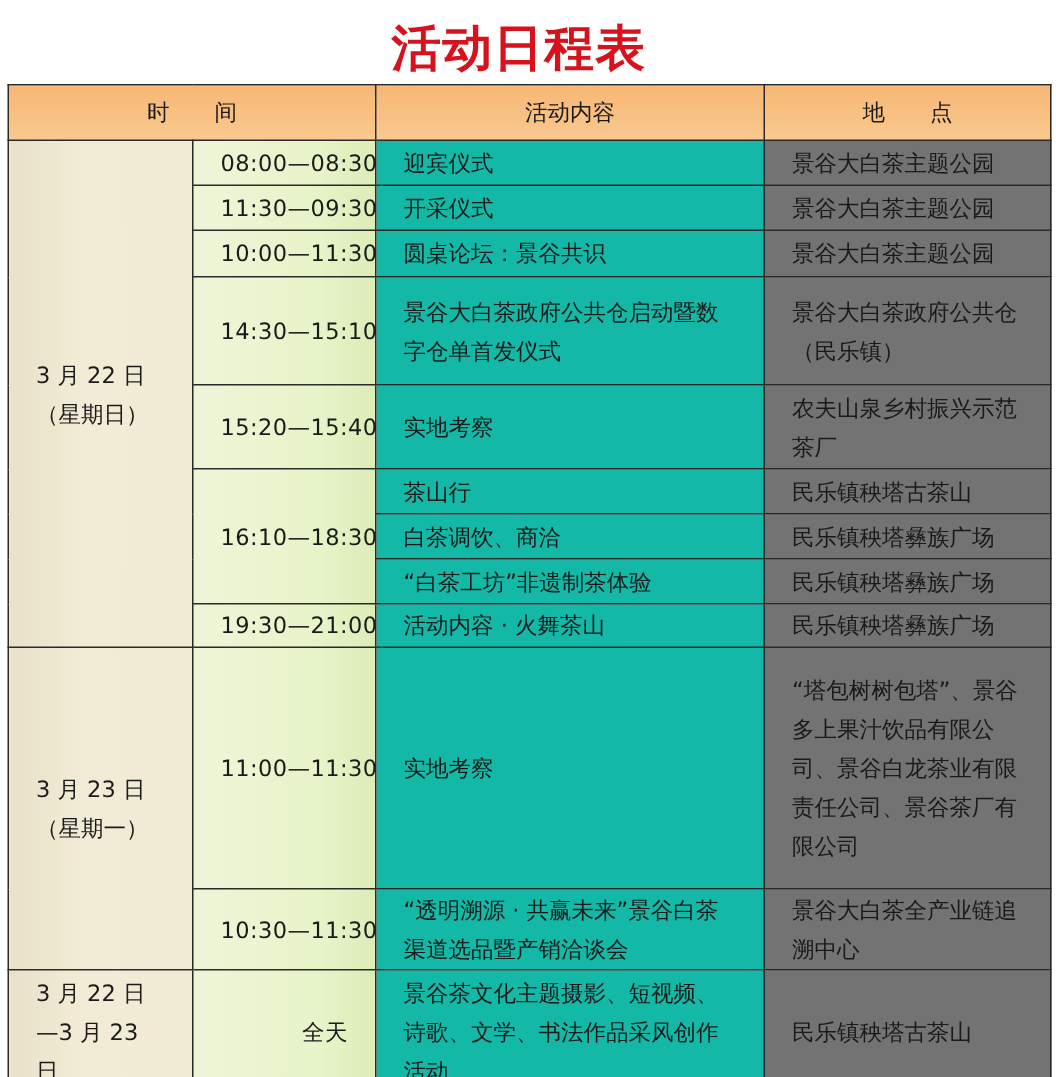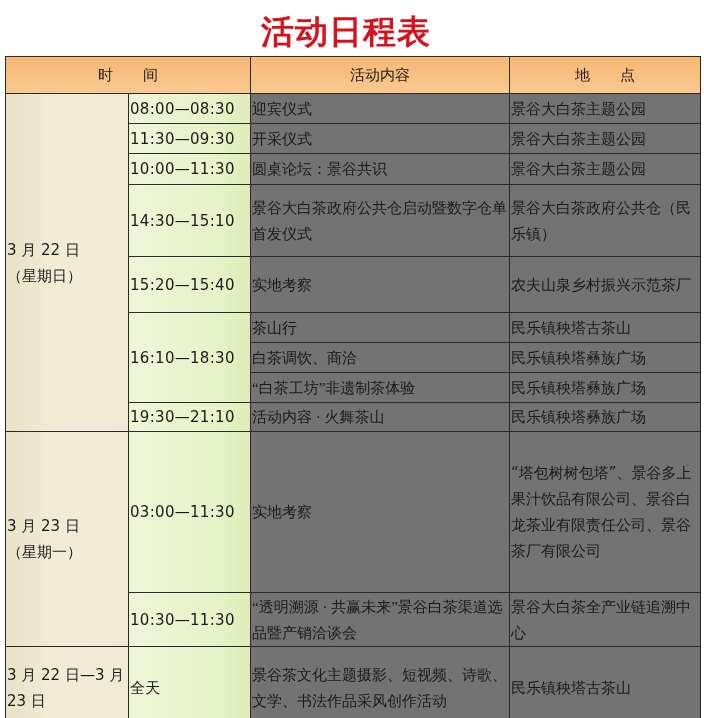"时 间" table.sched td, table.sched th { padding: 0 1px -> 0 18px }
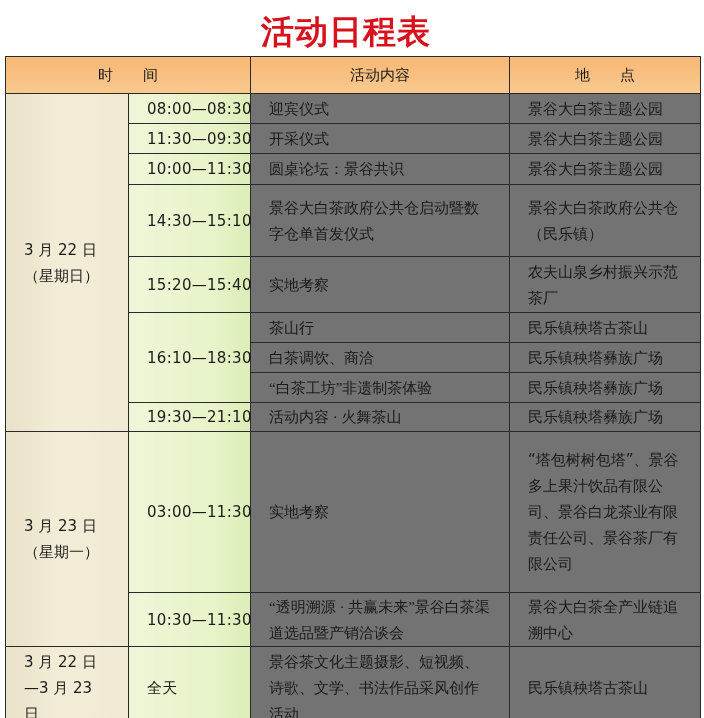"08:00—08:30" td.time { text-align: left -> right }
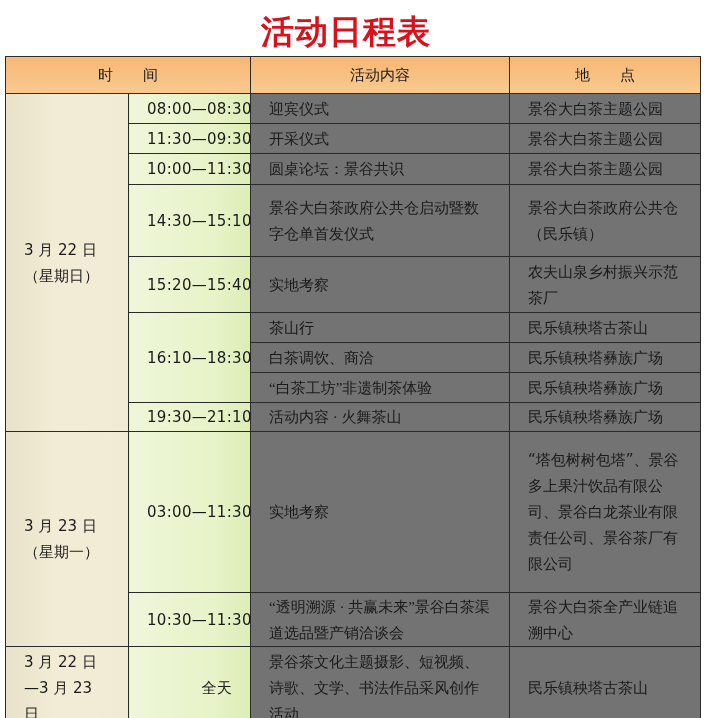"迎宾仪式" td.act { background: #737373 -> #14b8a6; font-family: Liberation Serif, serif -> none }
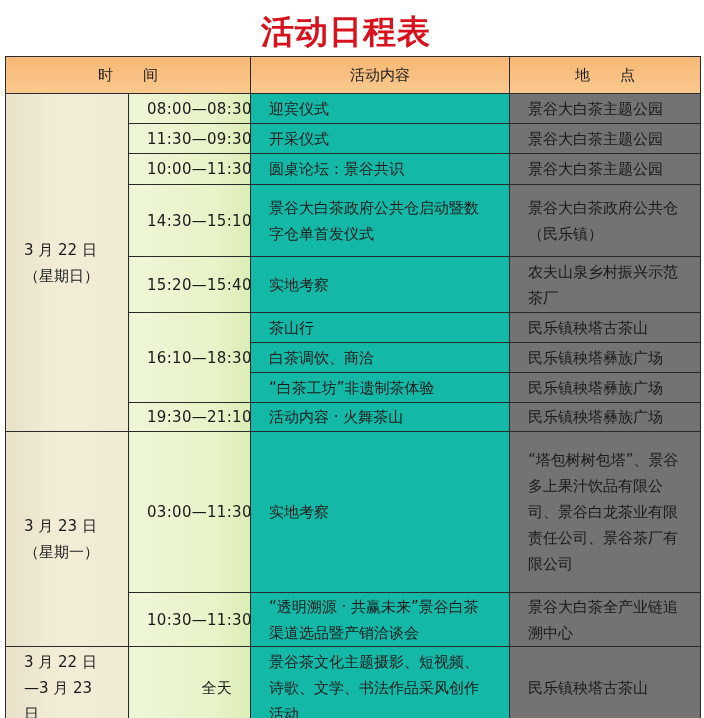"19:30—21:10" td.time { text: 21:10 -> 21:00 }
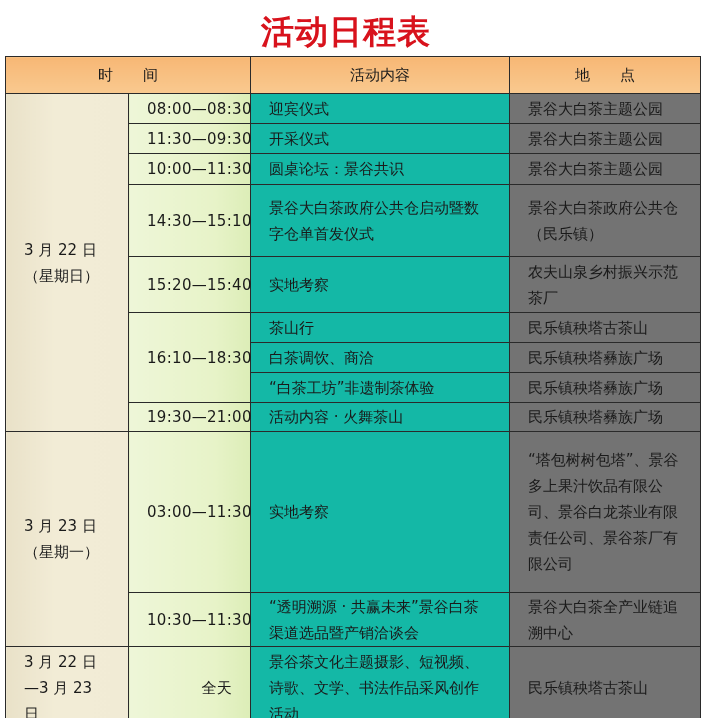"03:00—11:30" td.time { text: 03:00 -> 11:00 }
